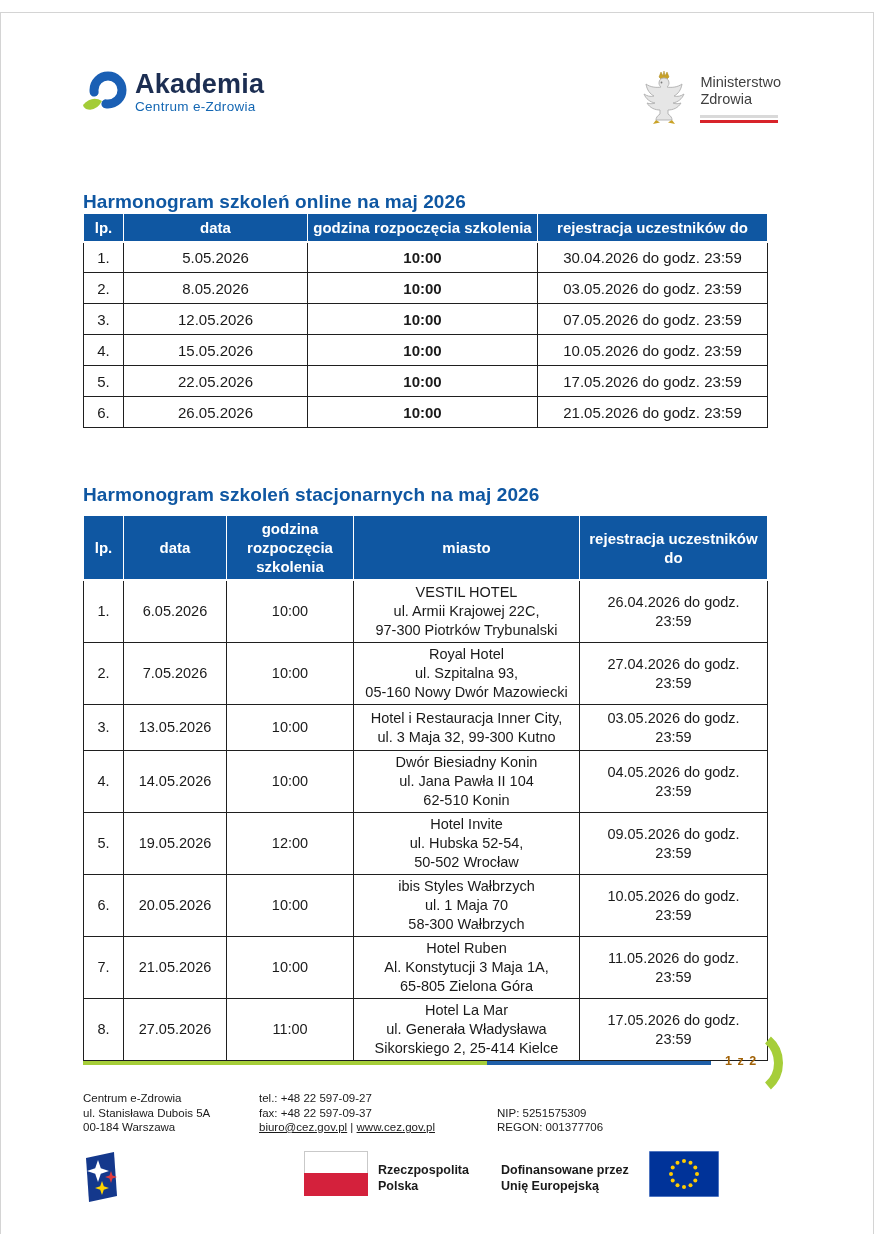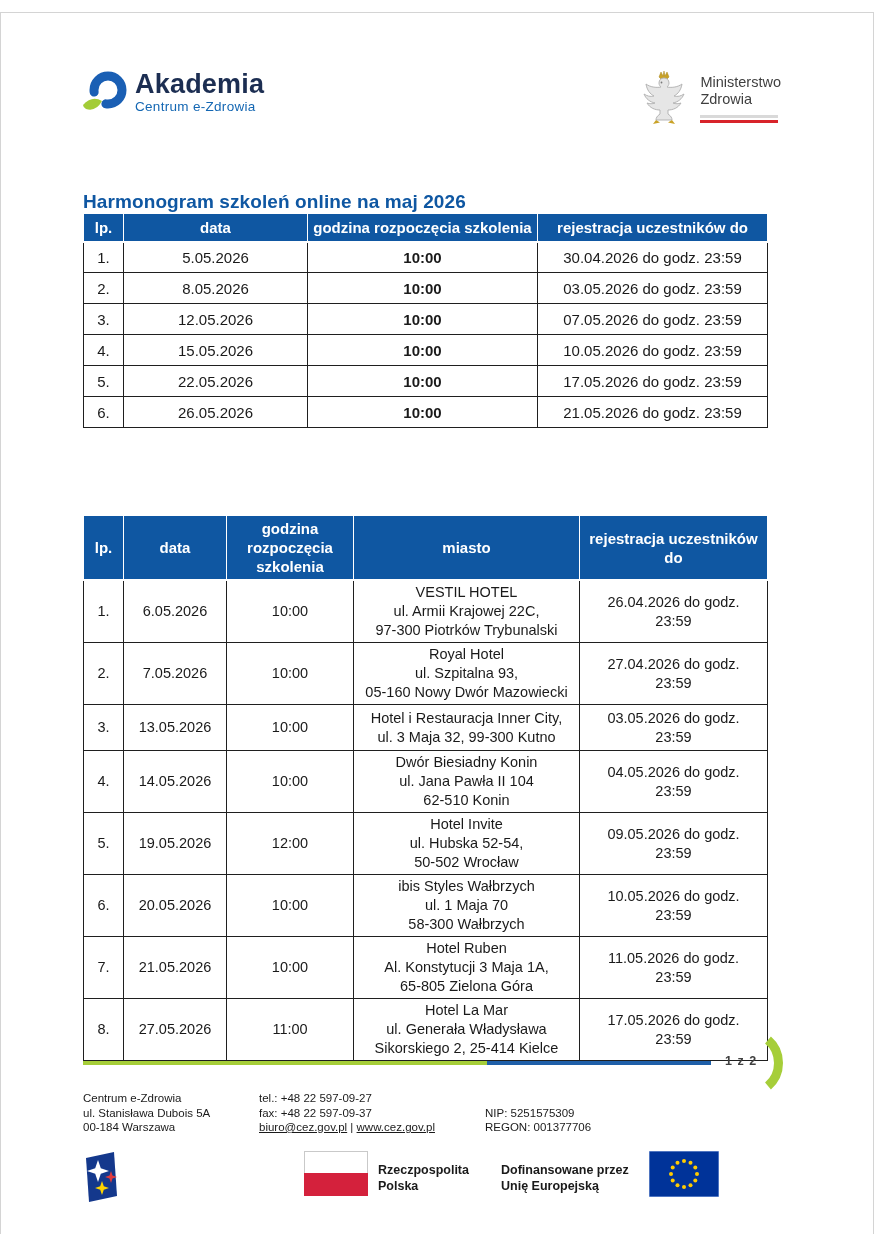"Harmonogram szkoleń stacjonarnych na maj" div.sec-title { html: none -> <div>Harmonogram szkoleń stacjonarnych na maj 2026</div> }
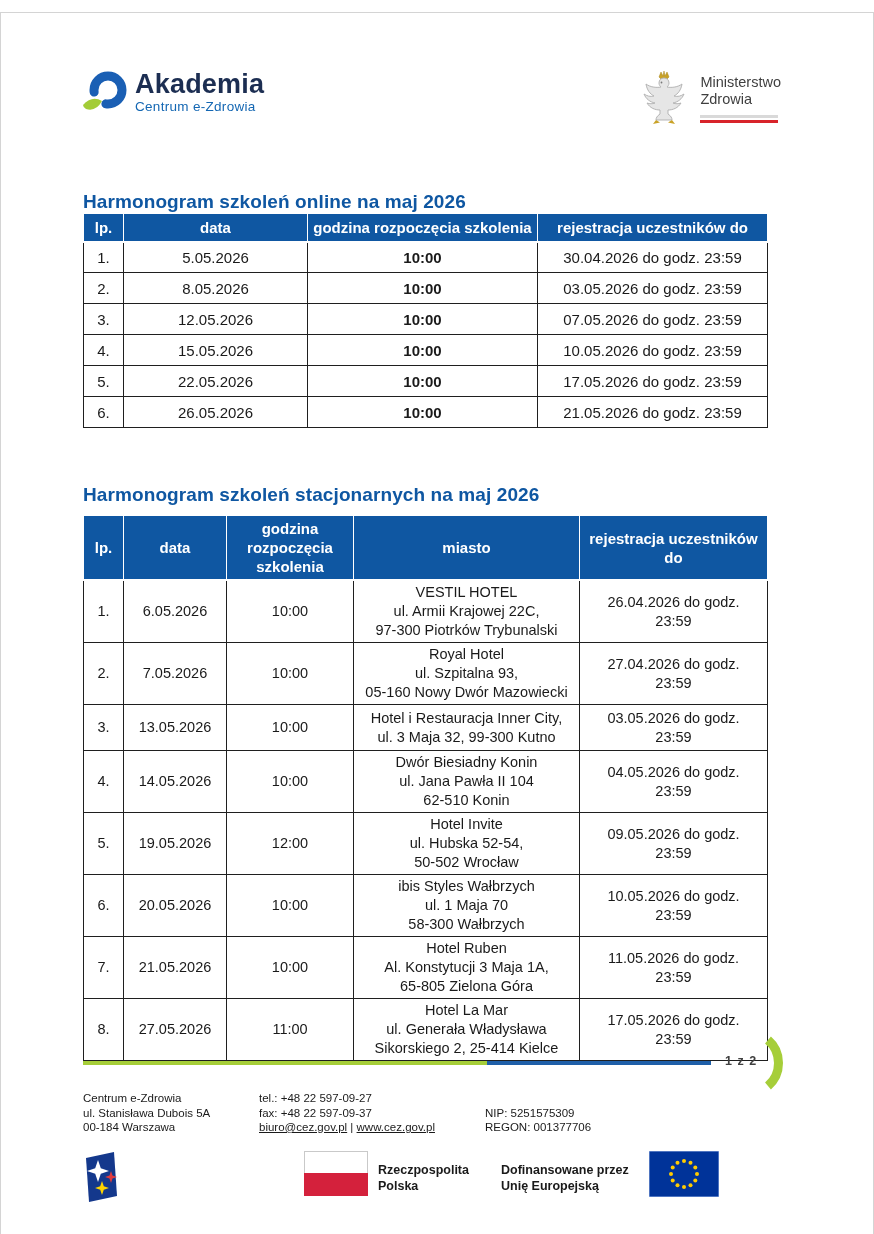"1 z 2" .page-num { color: #404040 -> #a16207 }
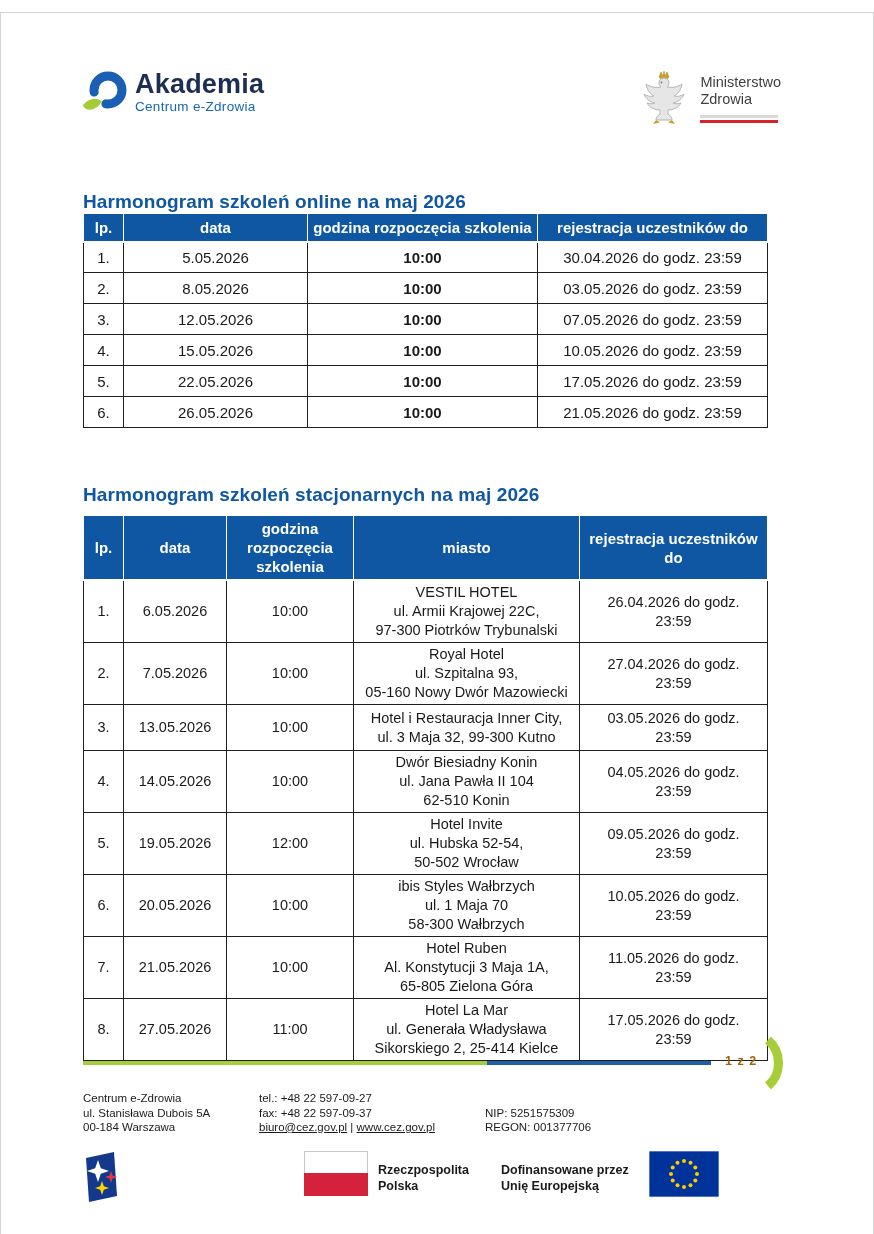"NIP: 5251575309" .contact-col.c3 { left: 402px -> 414px }
